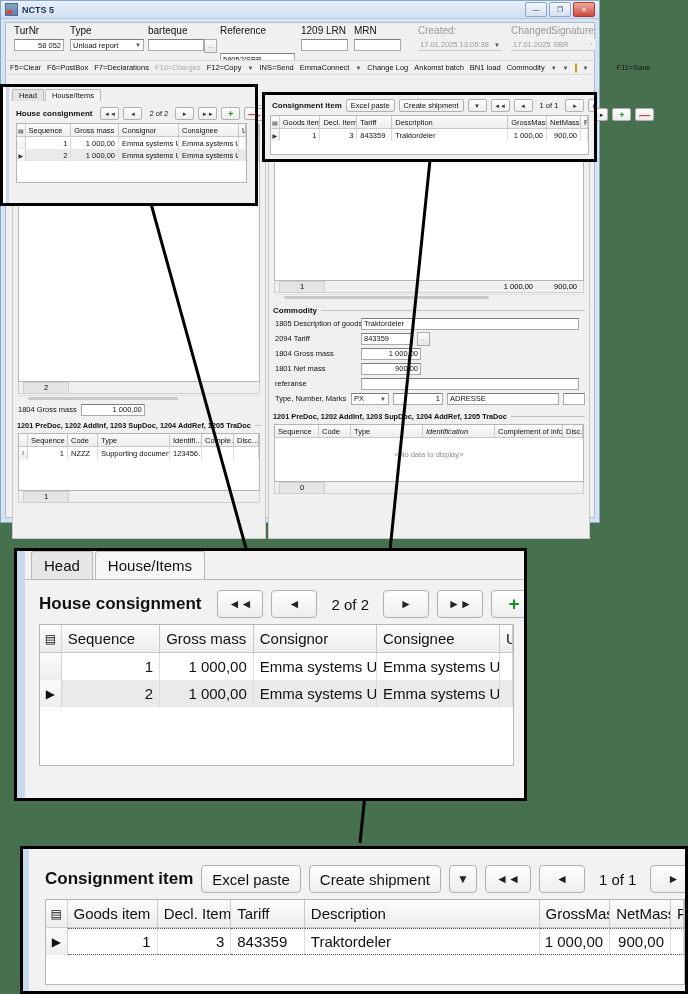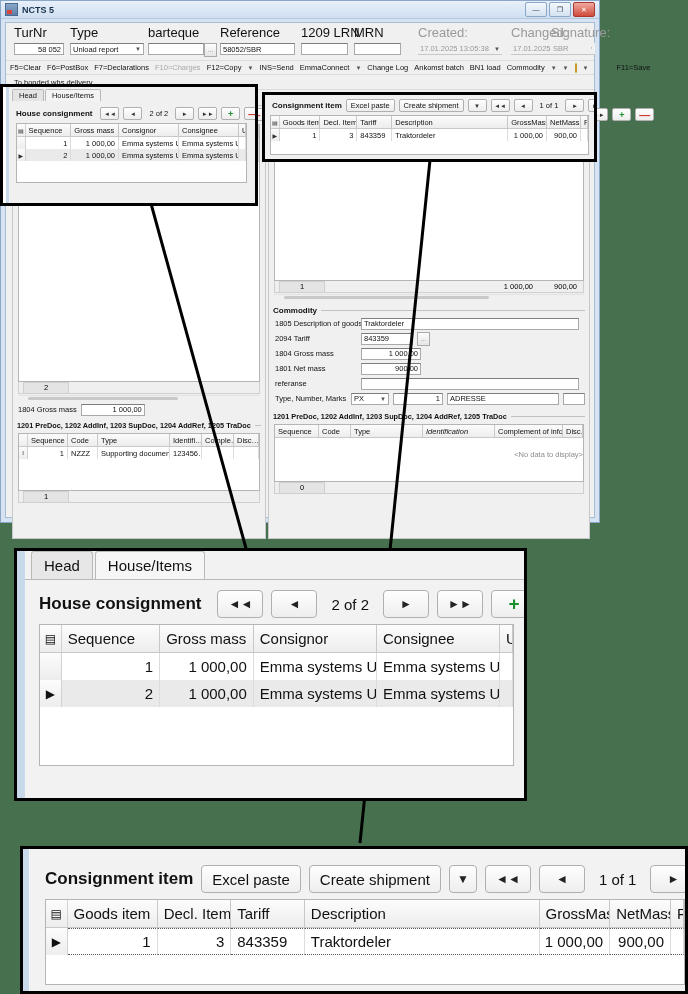"TurNr" .fldlabel { font-size: 13px -> 10px }
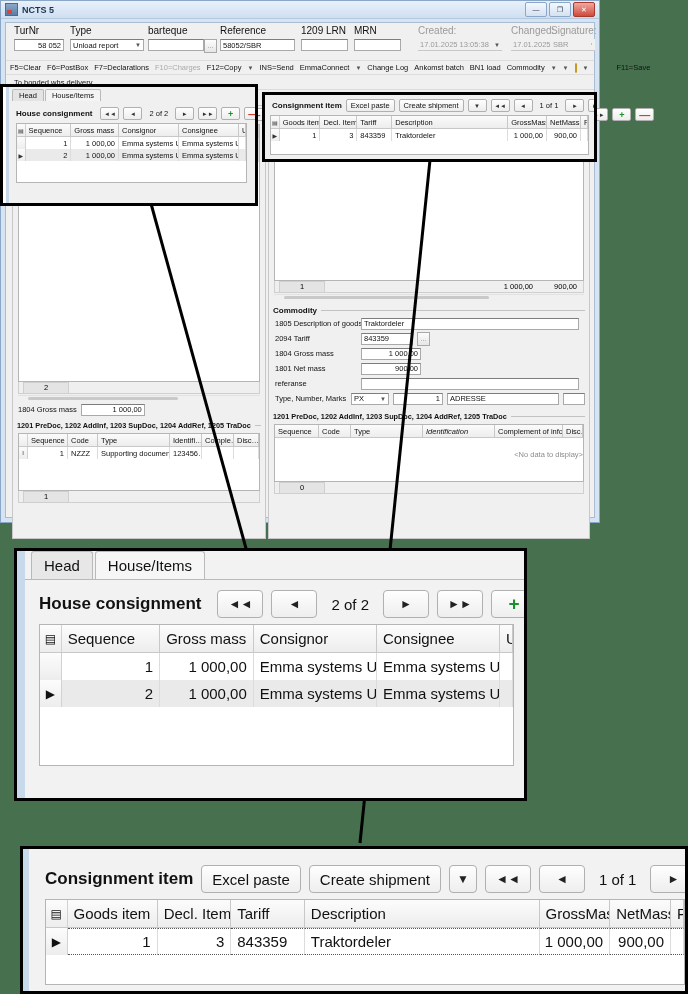"58052/SBR" div.inp { margin-top: 3px -> 17px }
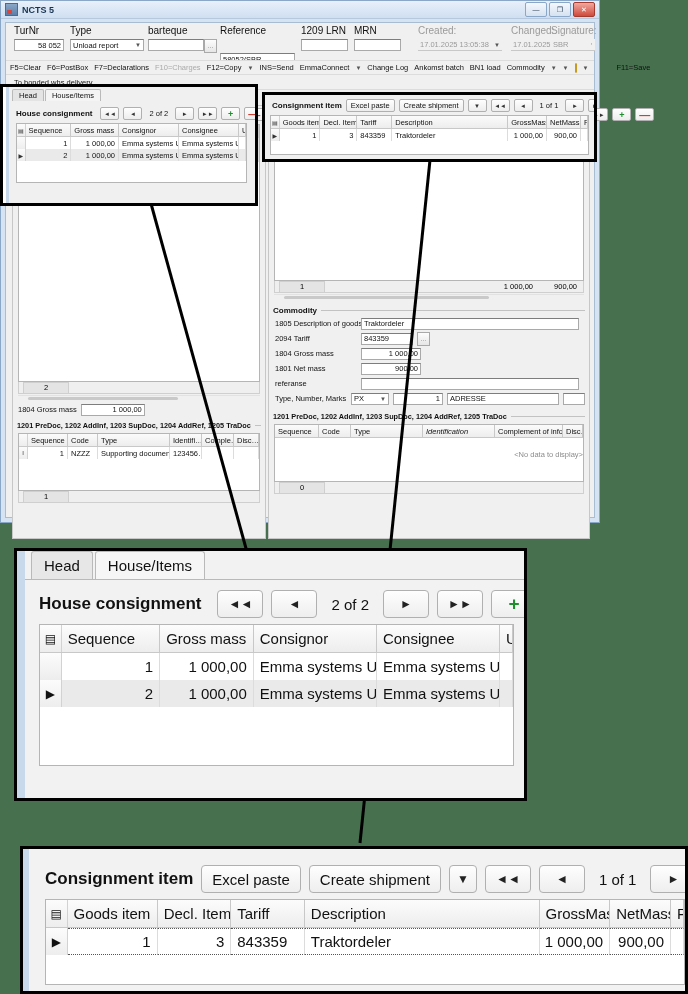"To bonded whs delivery" div.statusline { html: <div>To bonded whs delivery</div> -> none }
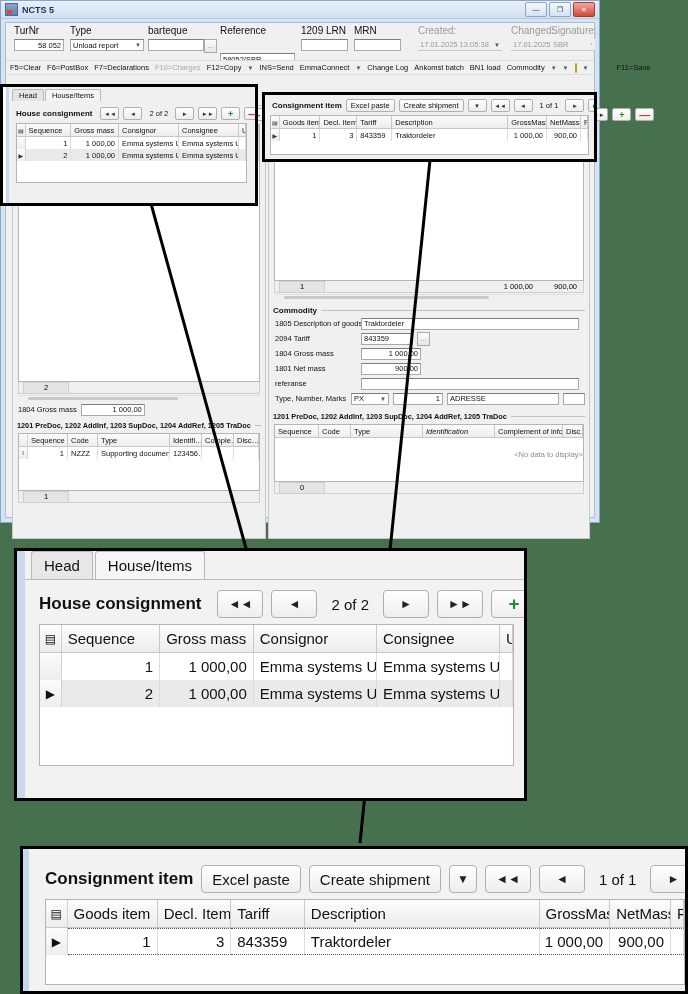"<No data to display>" .nodata { text-align: right -> center }
